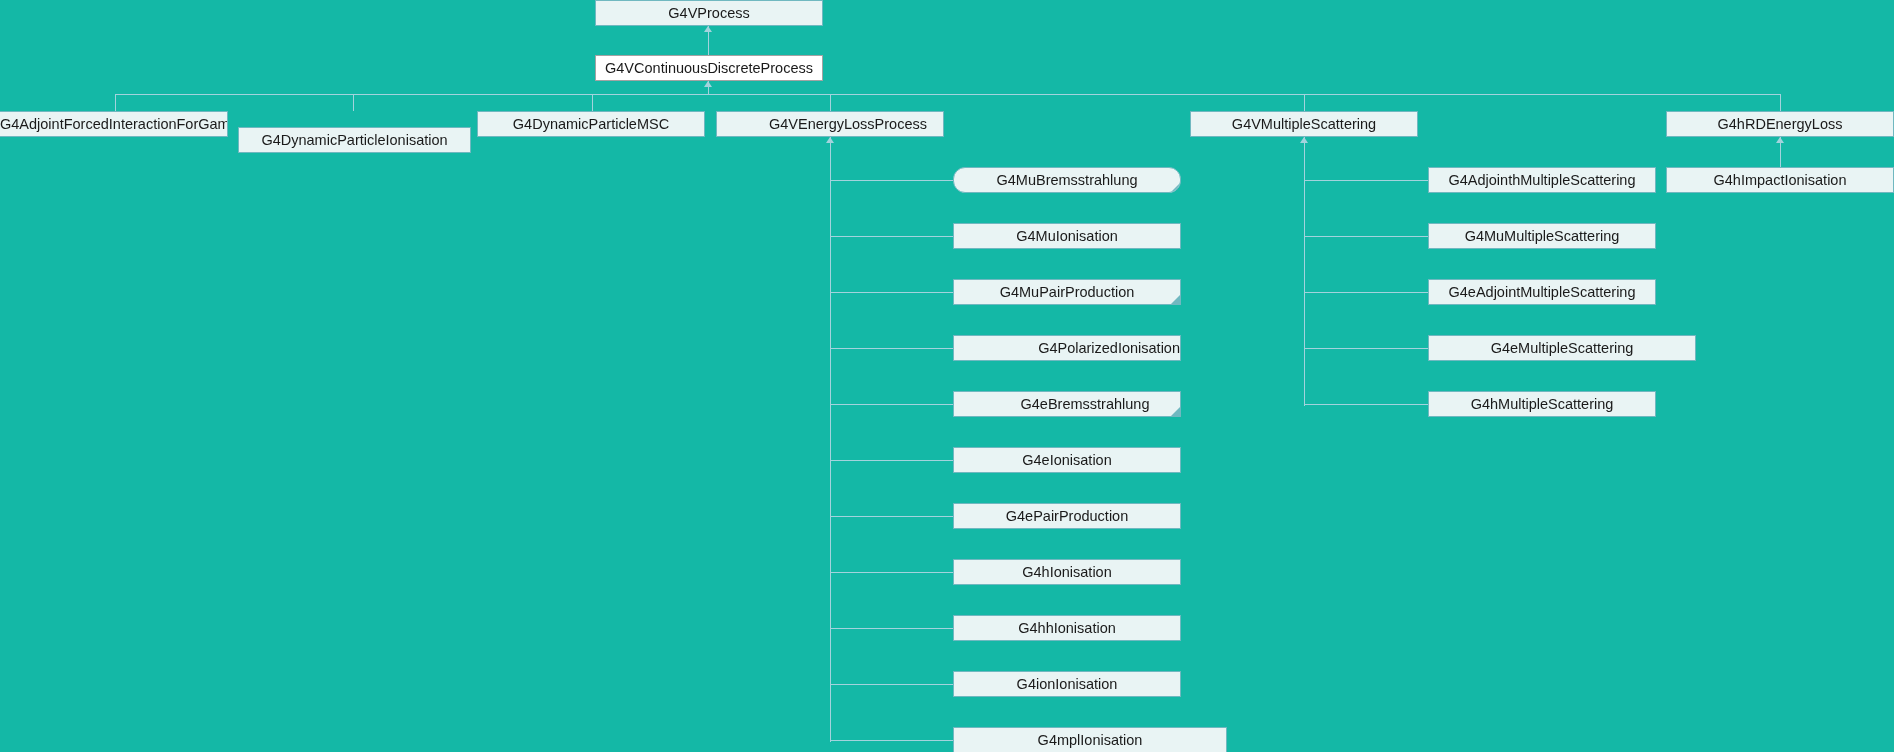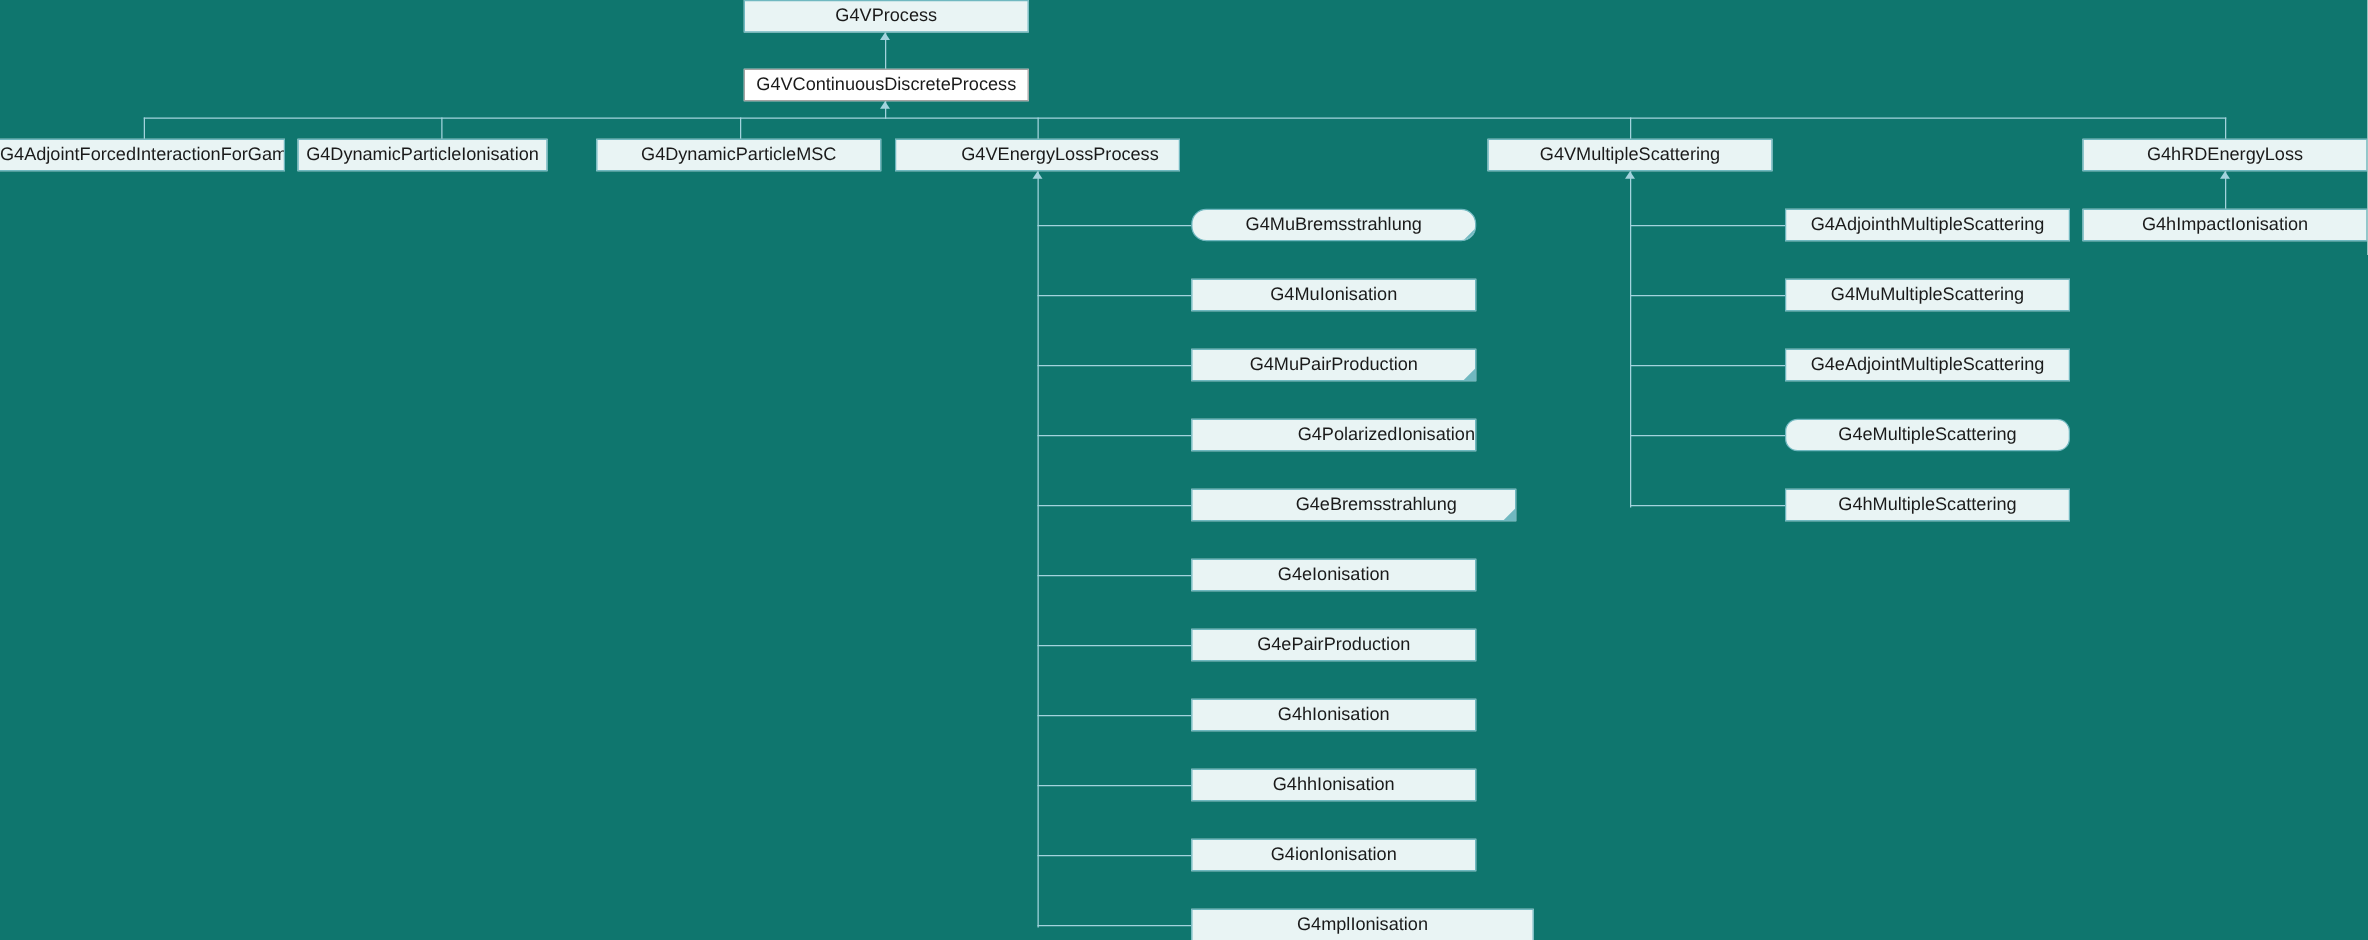"G4VProcess" #diagram { background: #0f766e -> #14b8a6 }
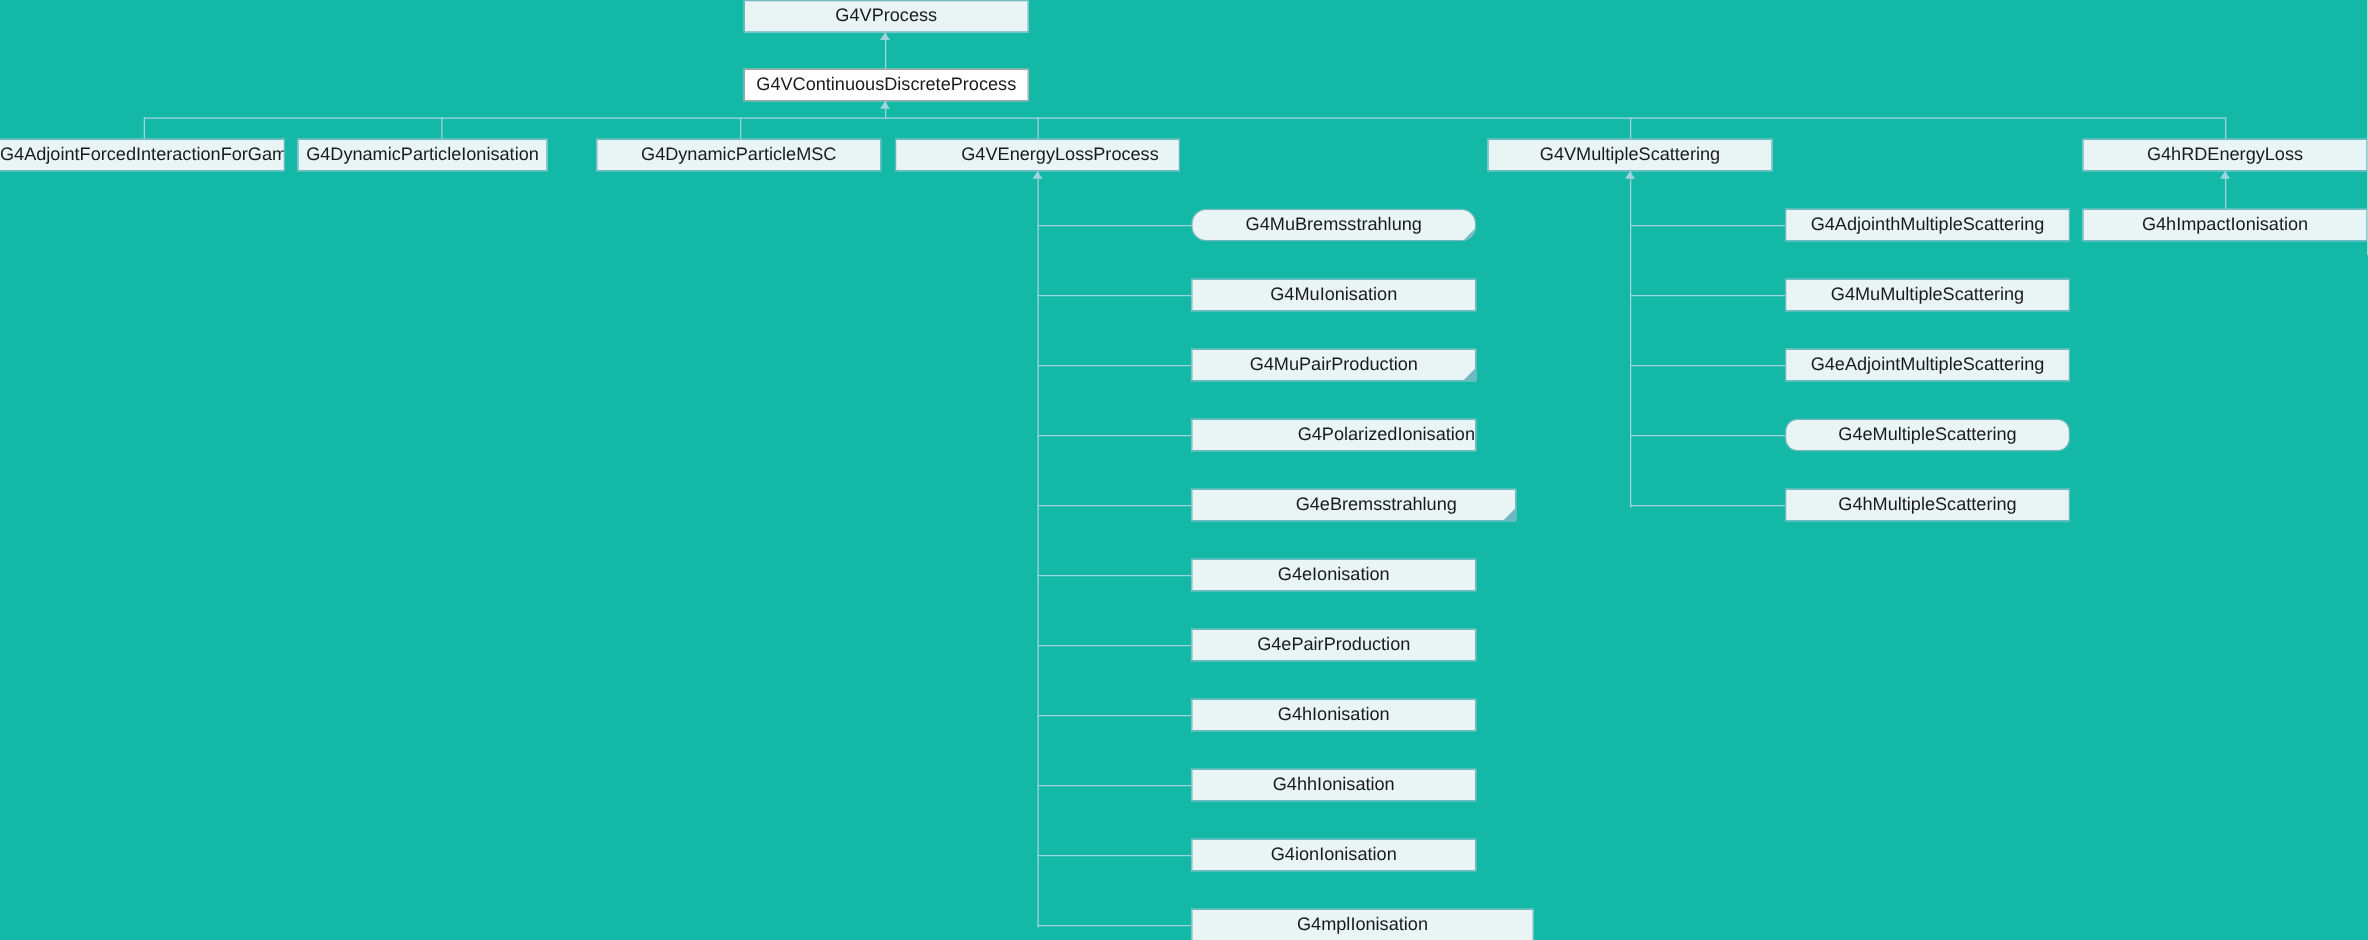"G4DynamicParticleIonisation" div.node { top: 111px -> 127px; width: 200px -> 233px }
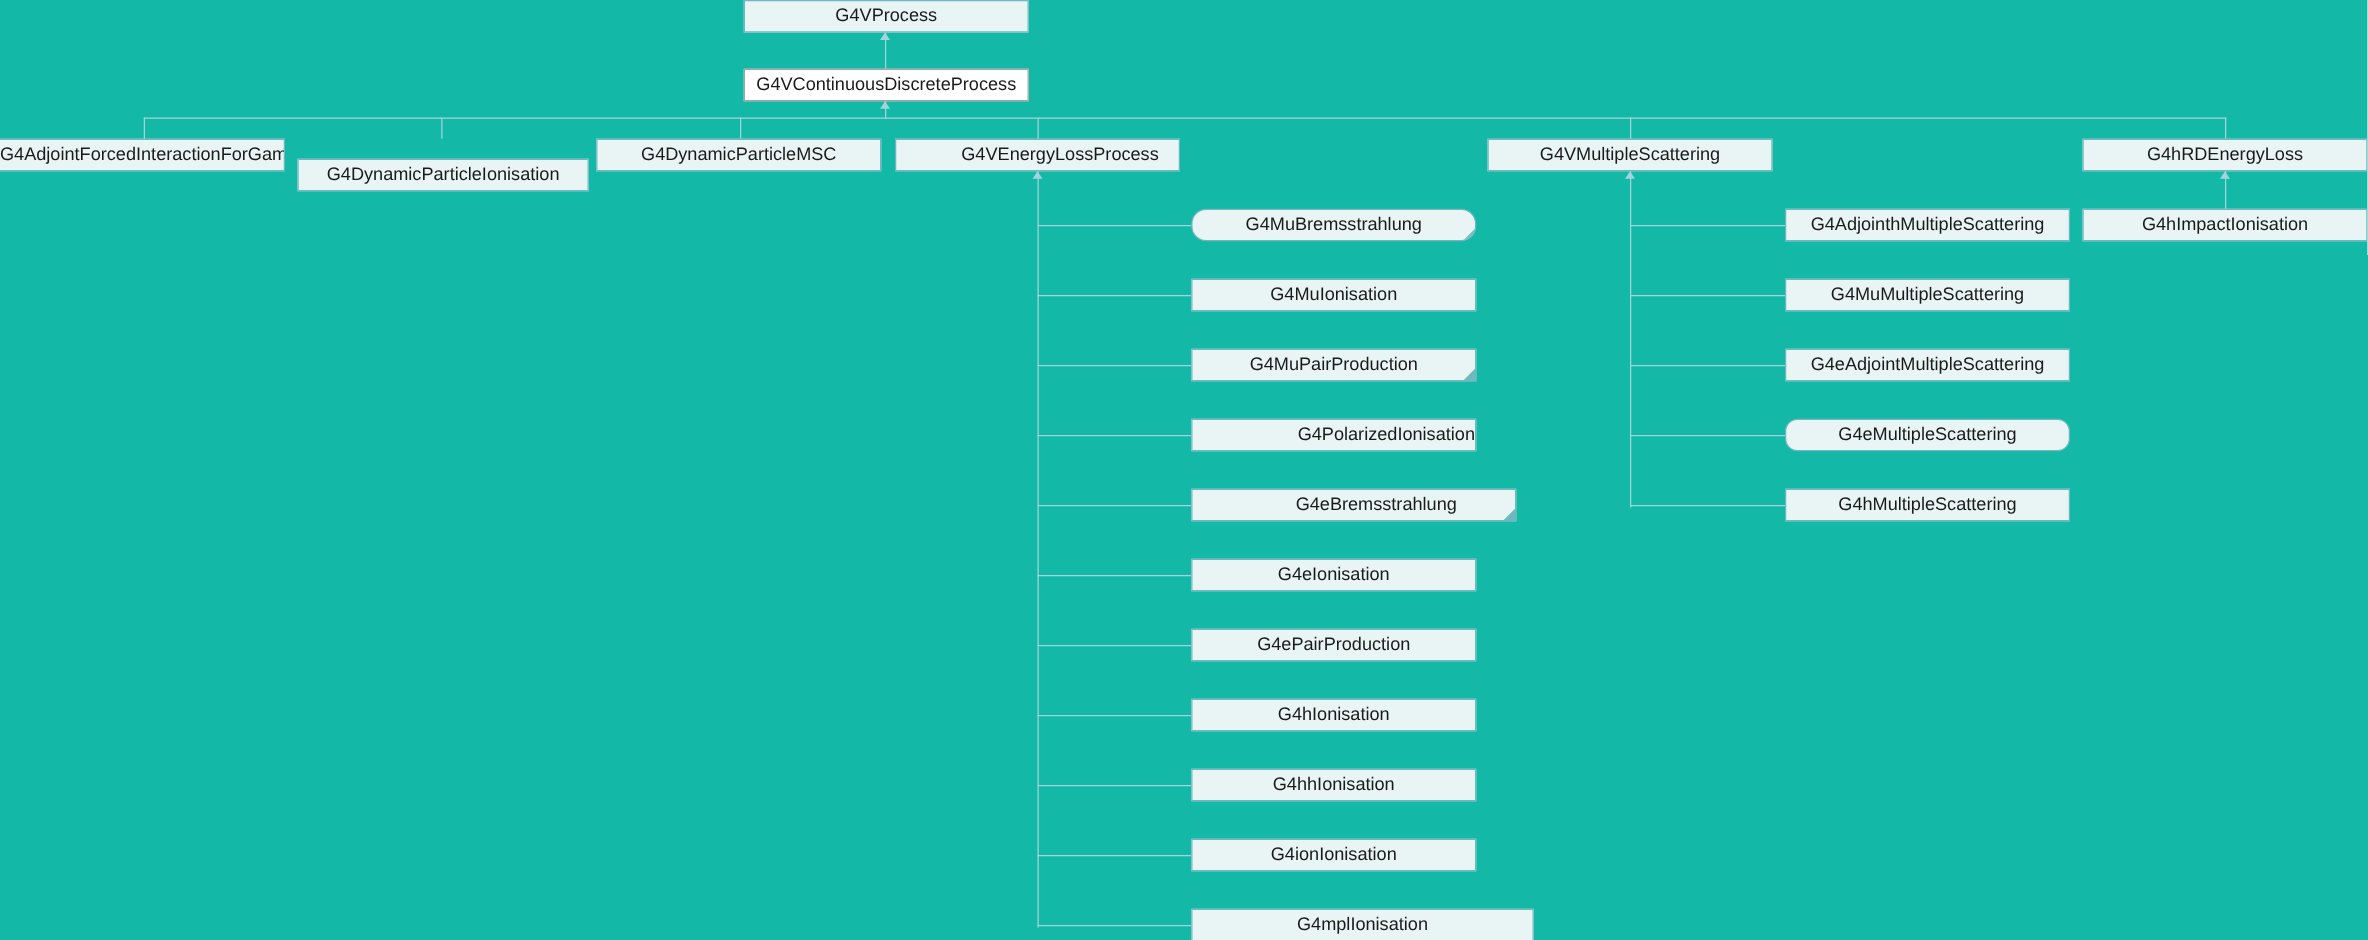"G4eMultipleScattering" div.node { border-radius: 10px -> none; width: 228px -> 268px }
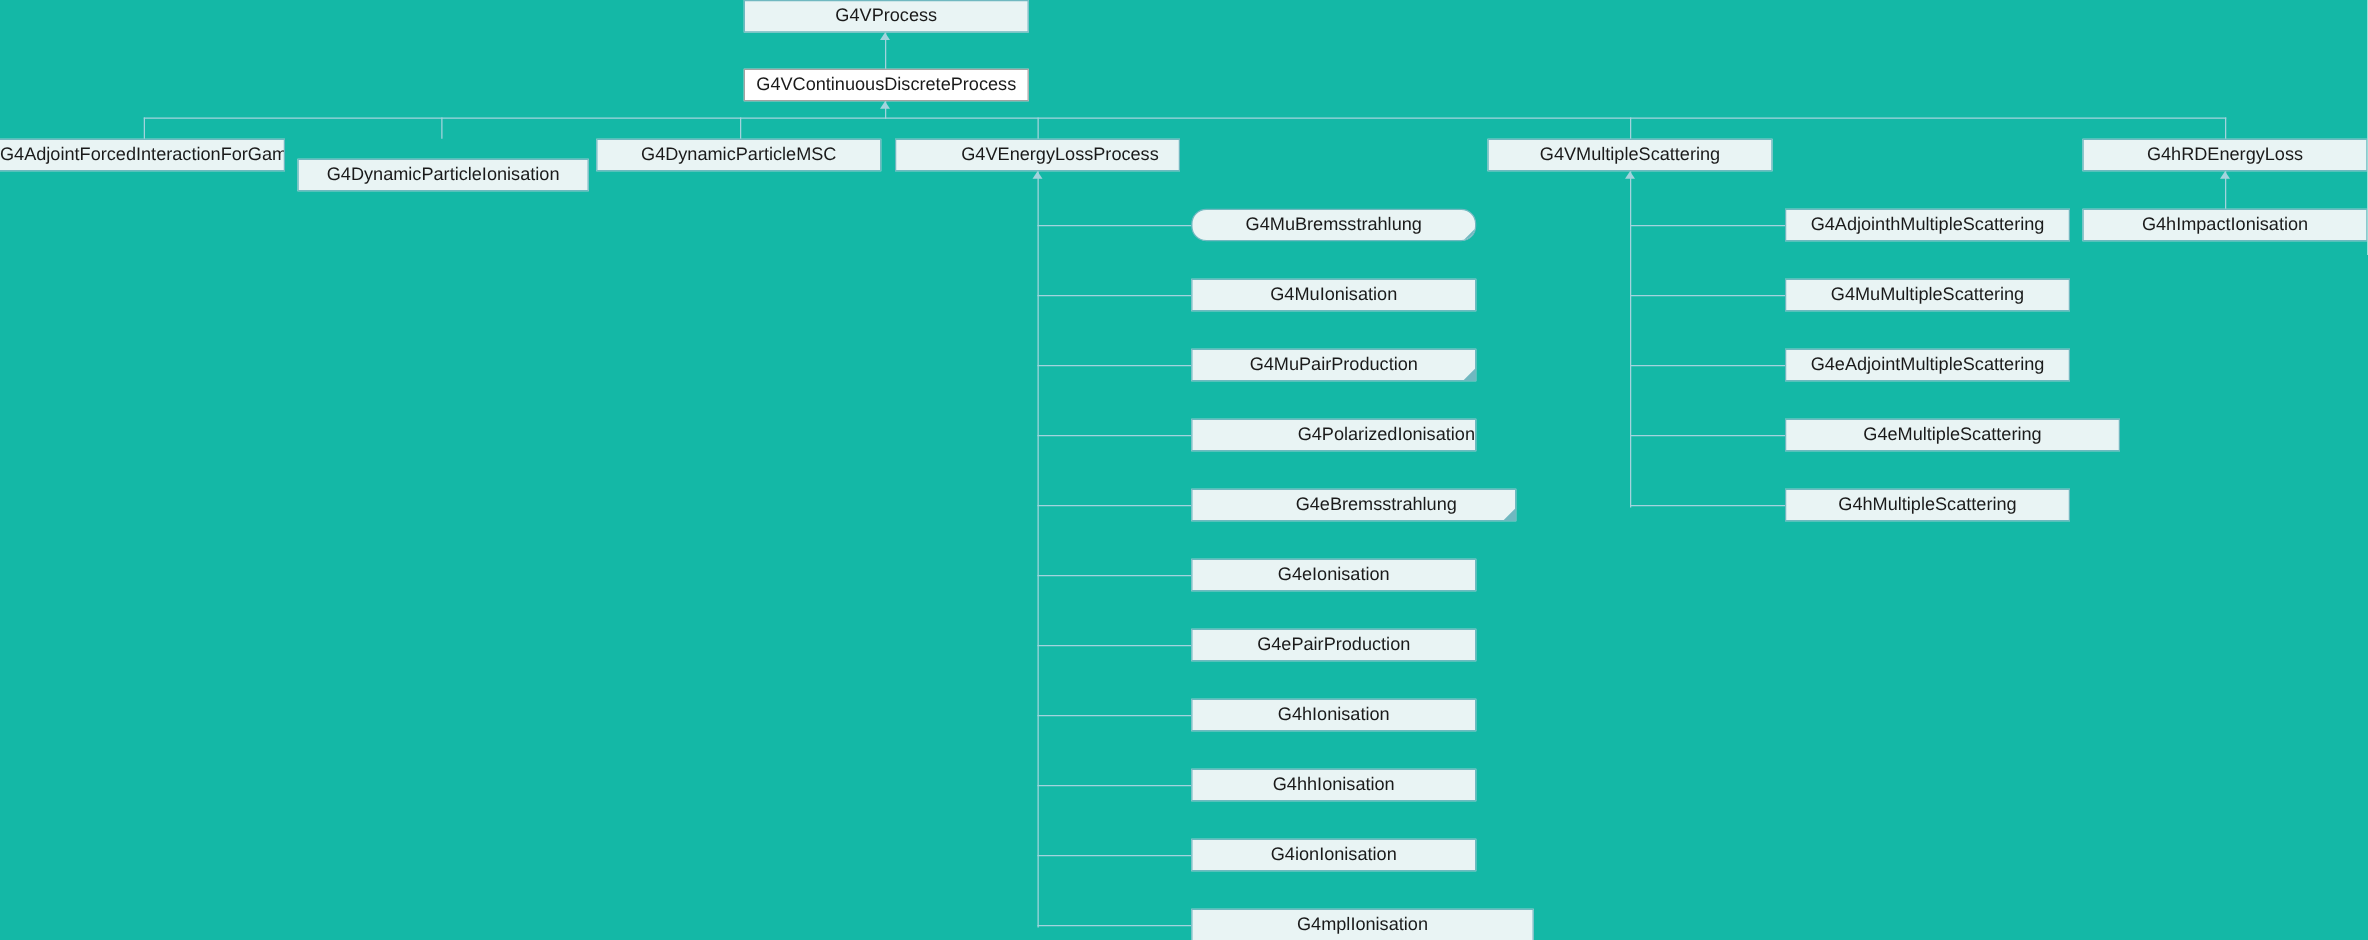"G4eBremsstrahlung" div.node { width: 260px -> 228px }
